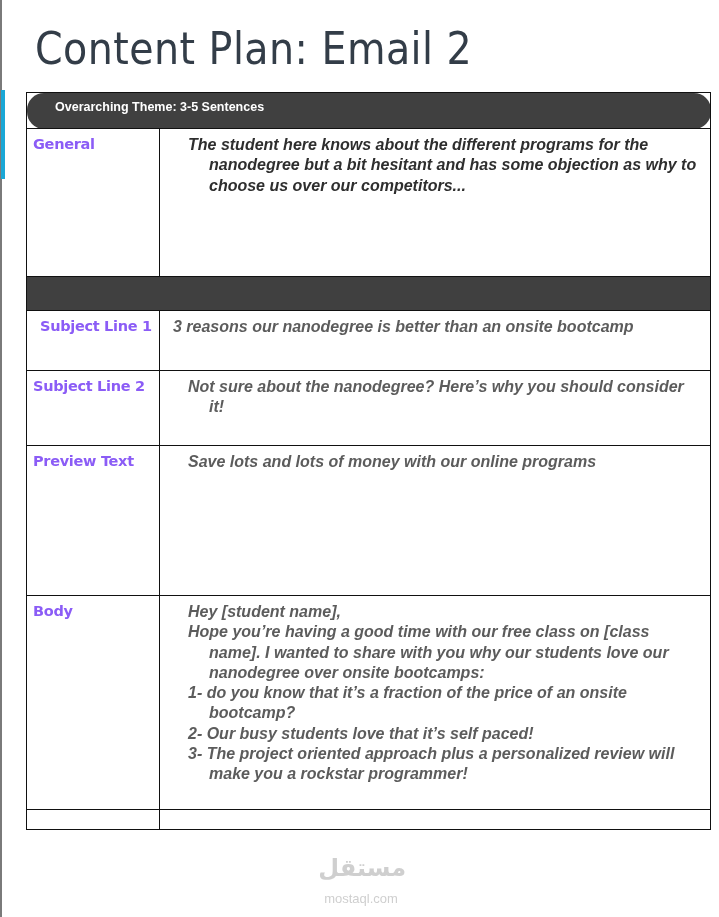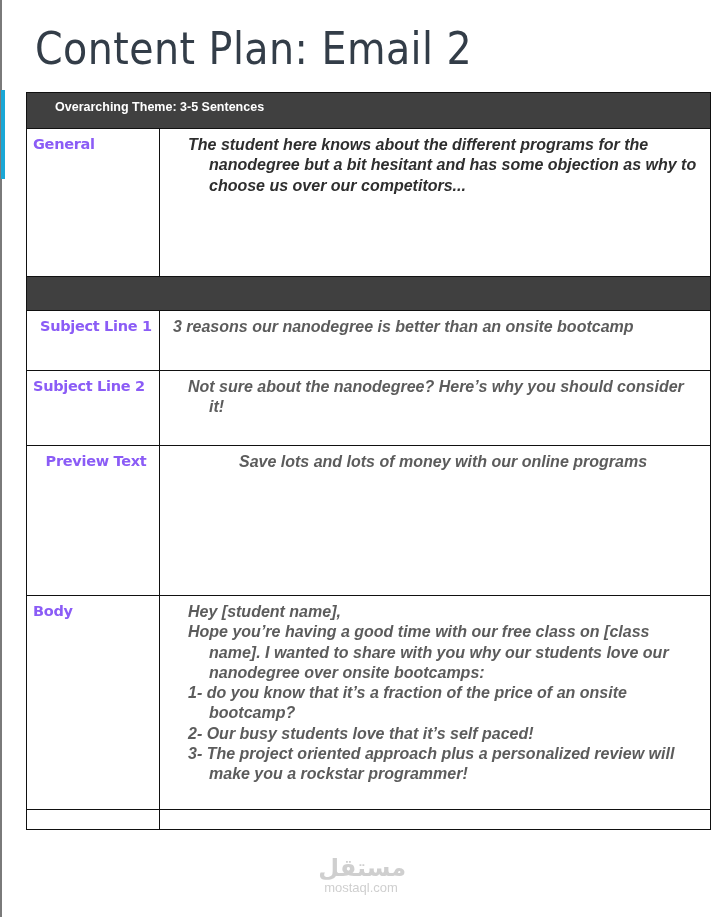"Overarching Theme: 3-5 Sentences" .theme-row td { border-radius: none -> 17px }
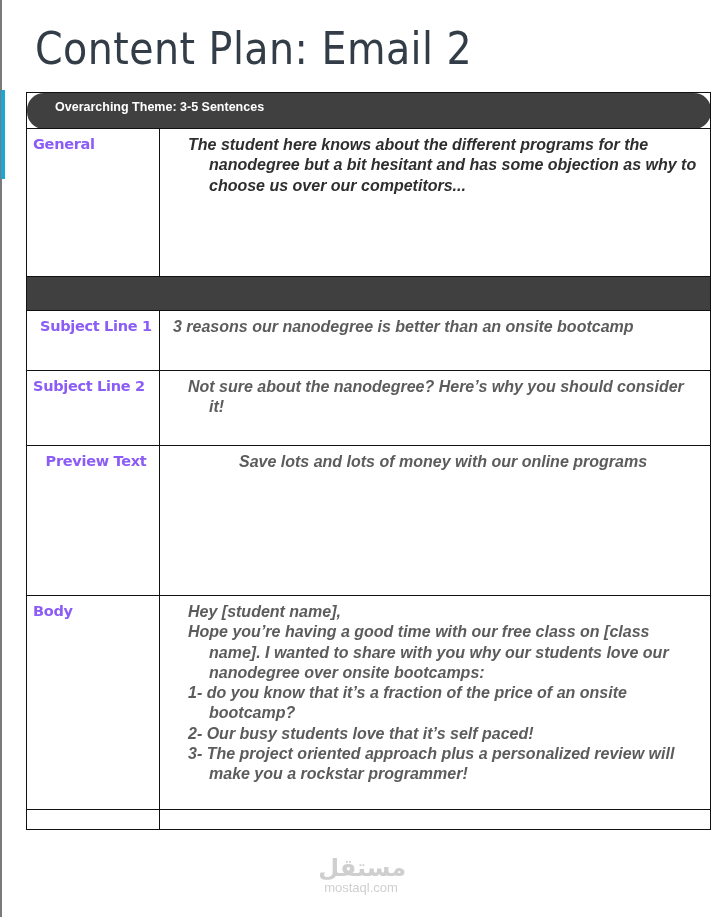"Preview Text" .r-preview td { text-align: center -> none }
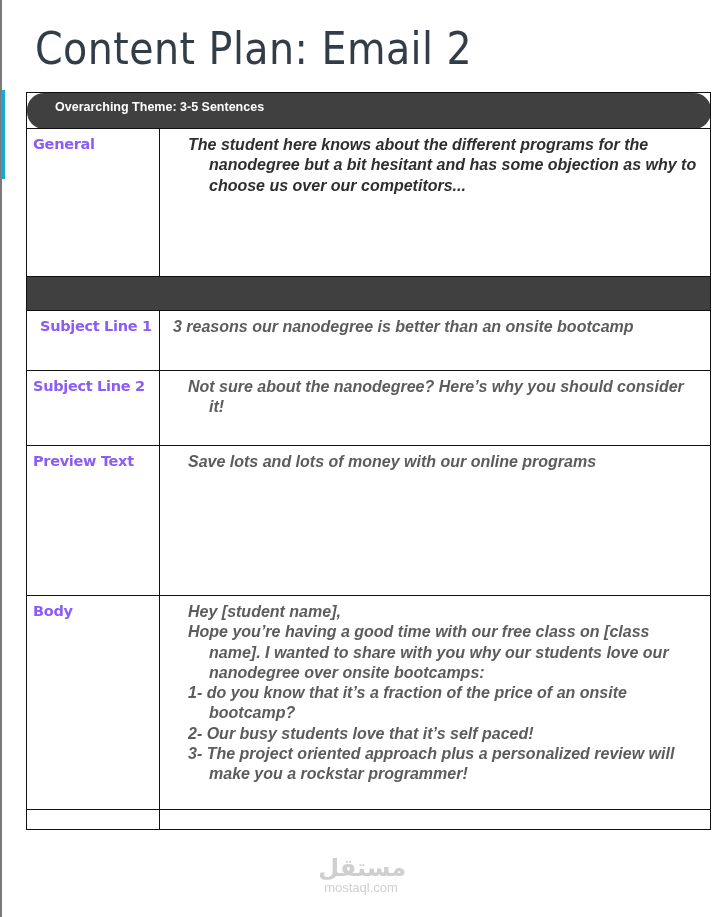"mostaql.com" .wm-en { margin-top: none -> 11px }
